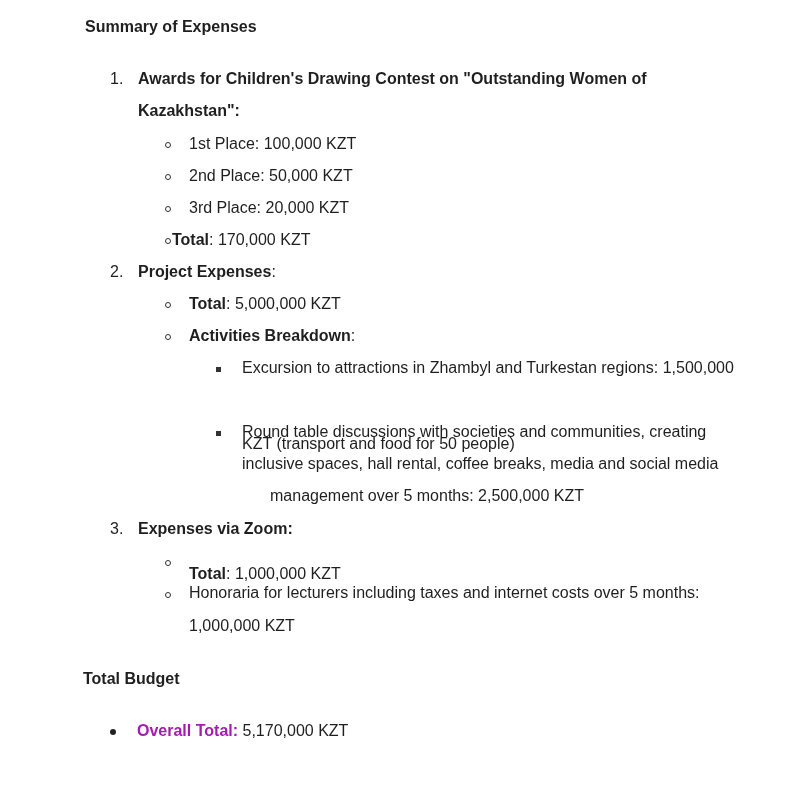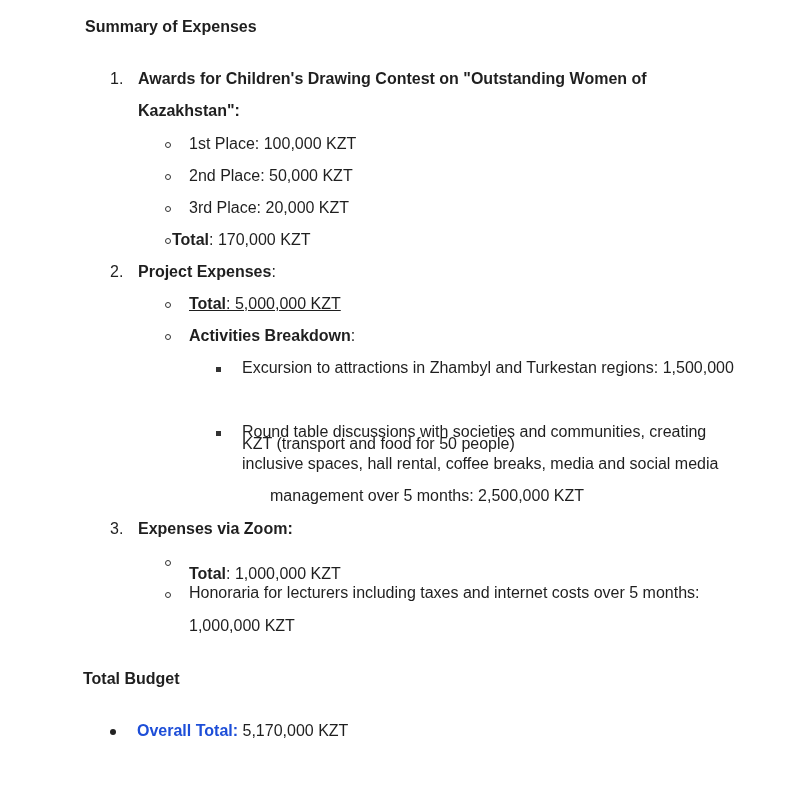"Total: 5,000,000 KZT" div.abs { text-decoration: underline -> none }
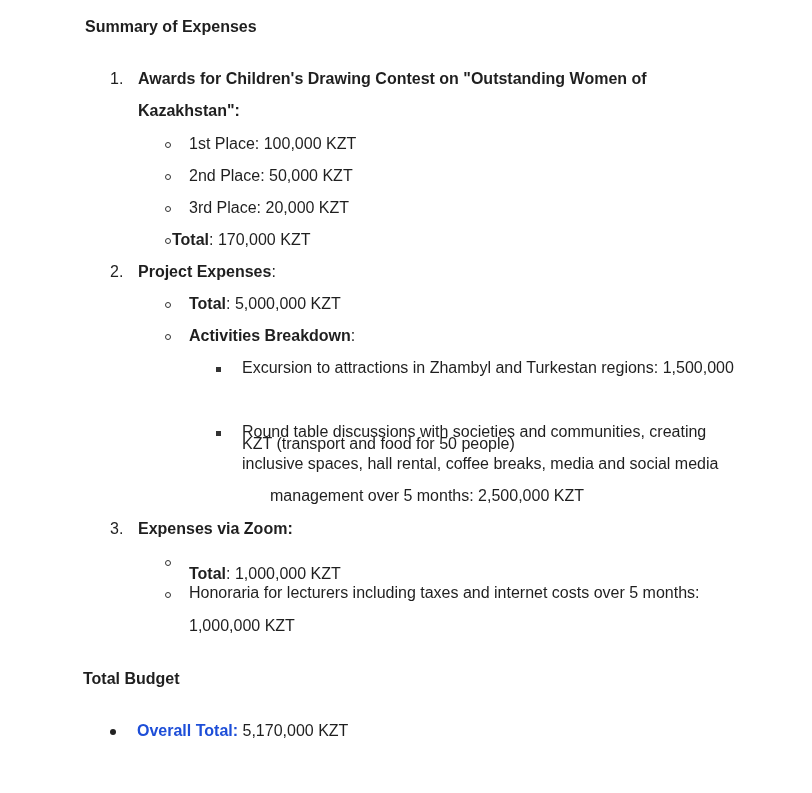"Overall Total:" .red { color: #1d4ed8 -> #a21caf }
